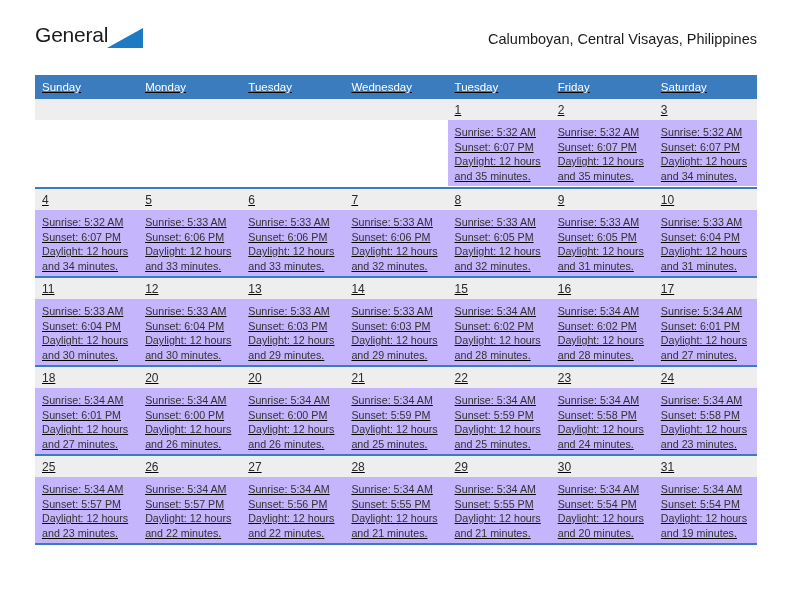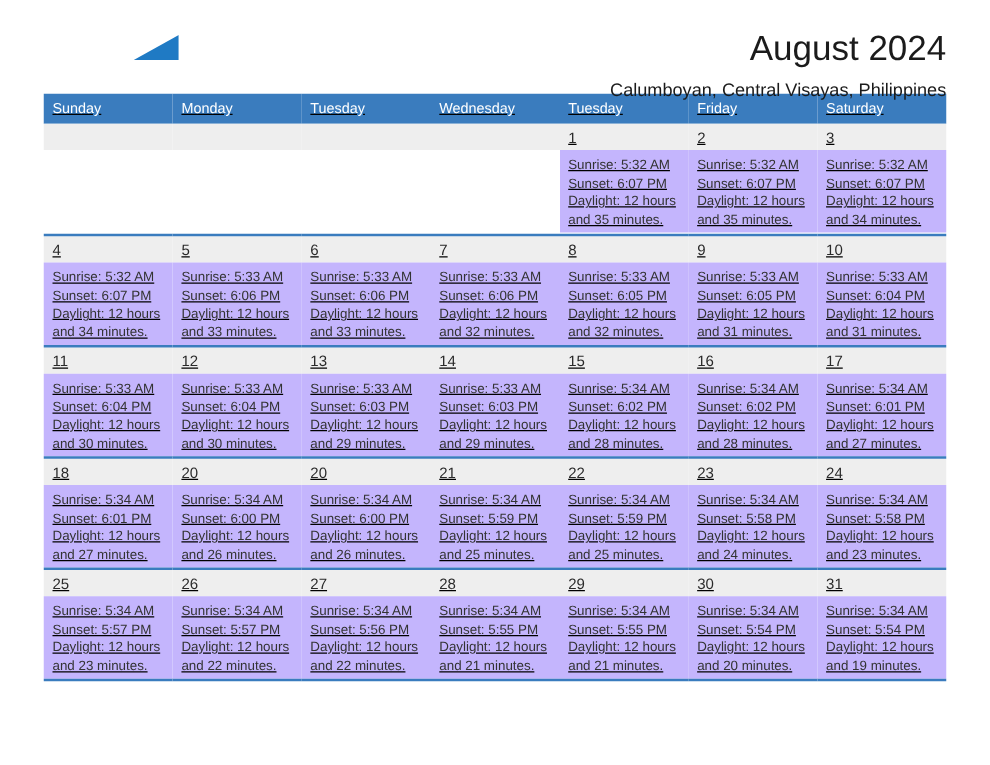"General" span.logo-general { html: none -> <span>General</span> }
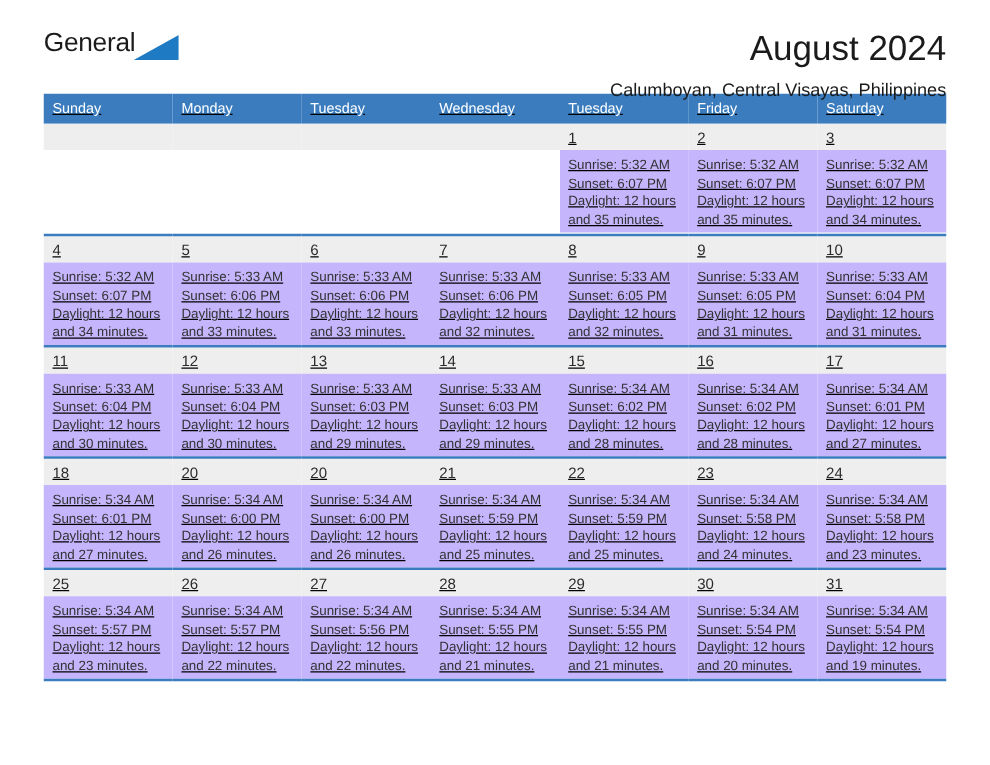"August 2024" div.cal-title { html: <div>August 2024</div> -> none }
